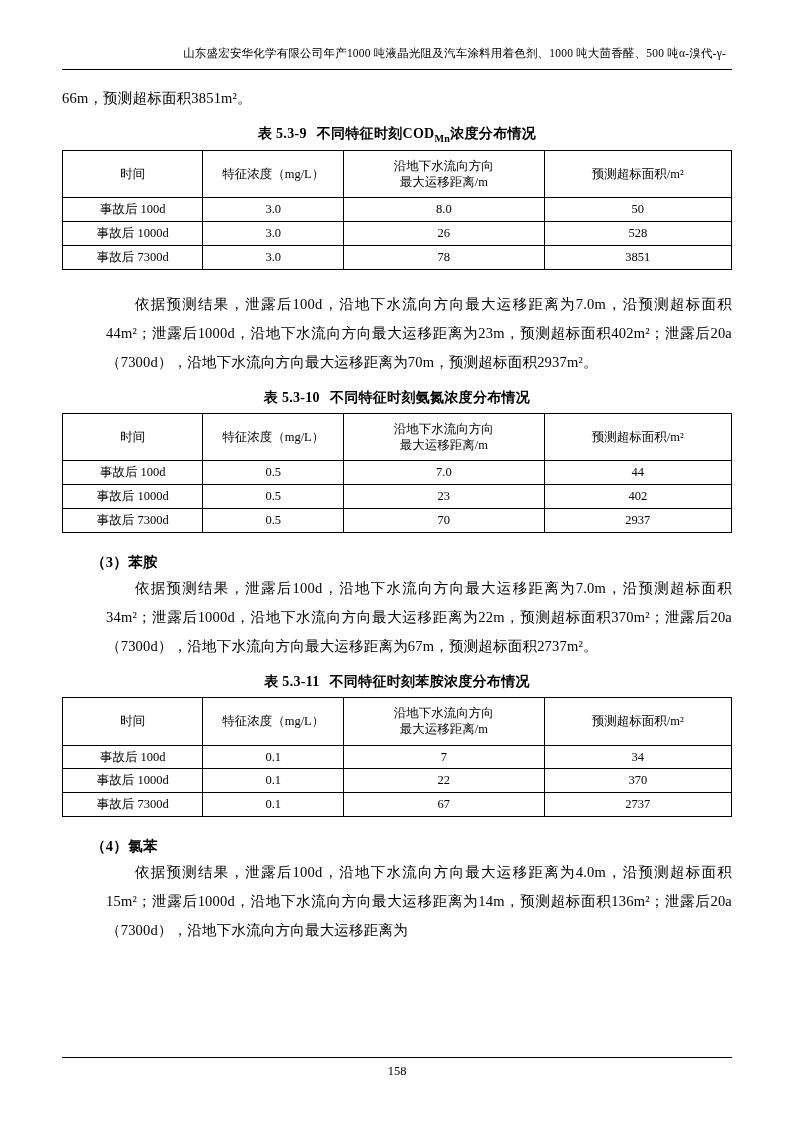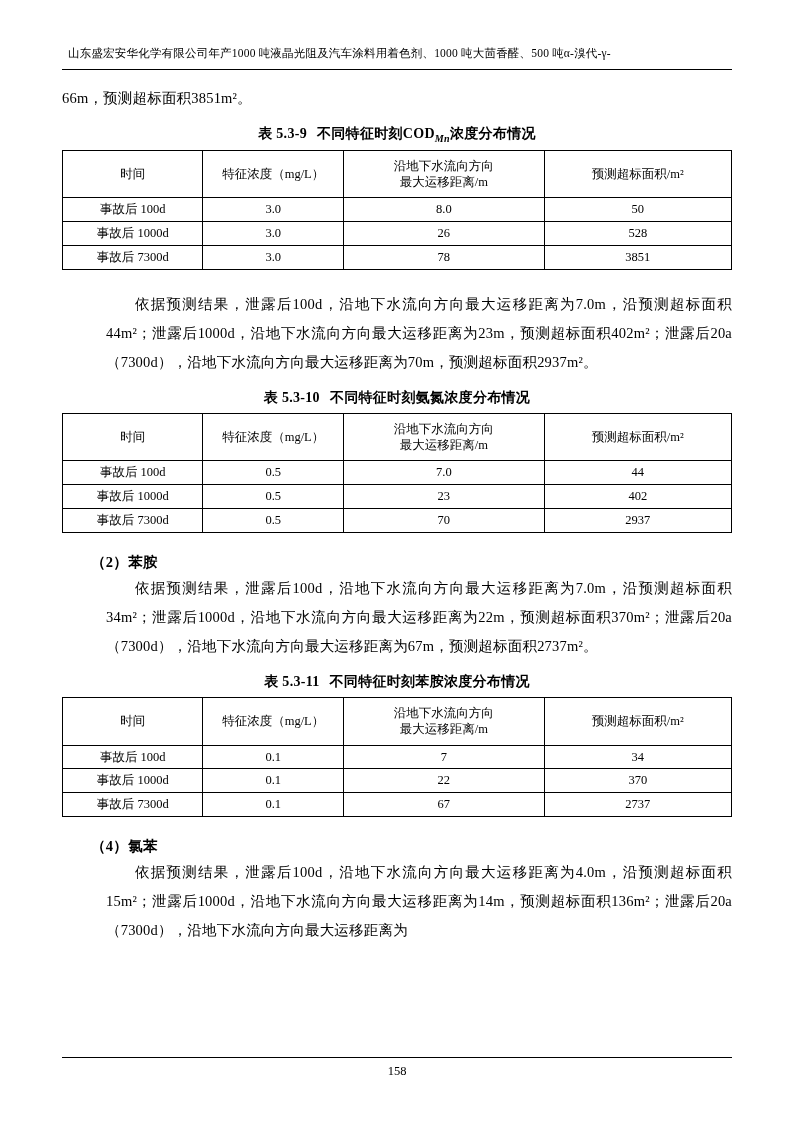"山东盛宏安华化学有限公司年产1000 吨液晶光阻及汽车涂料用着色剂、1000" .header { text-align: left -> right }
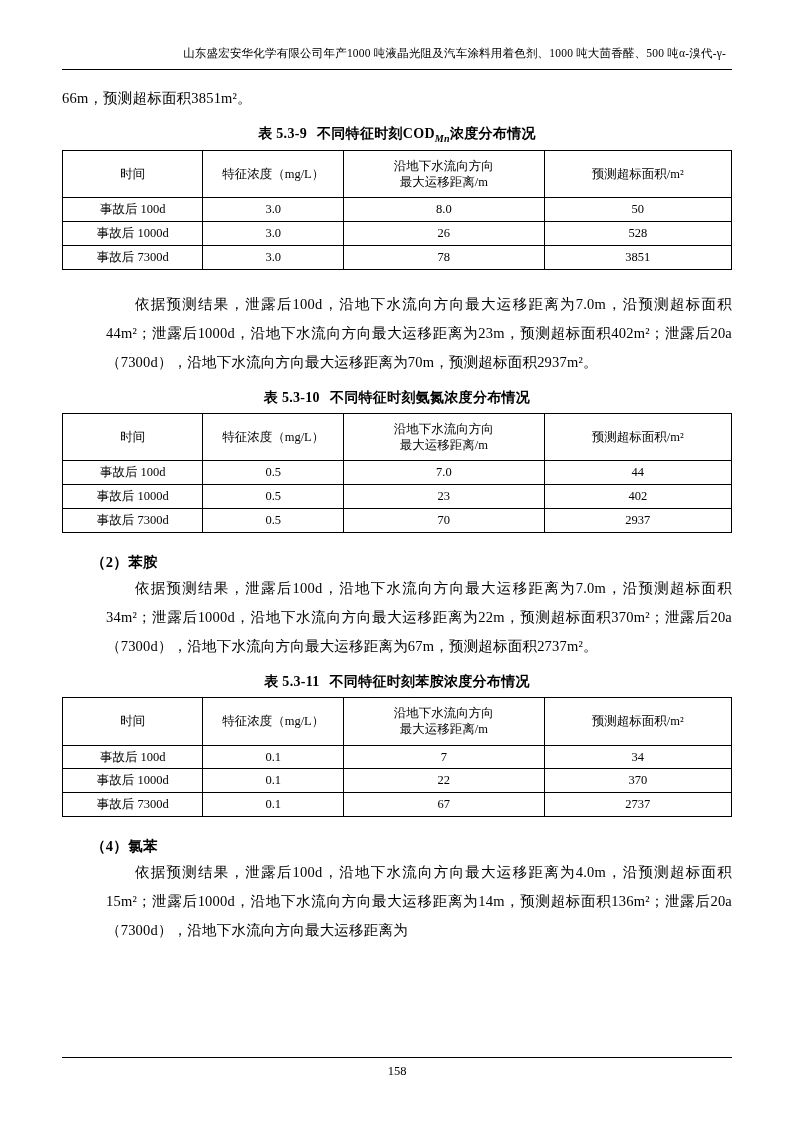"Mn" .sub { font-style: italic -> none }
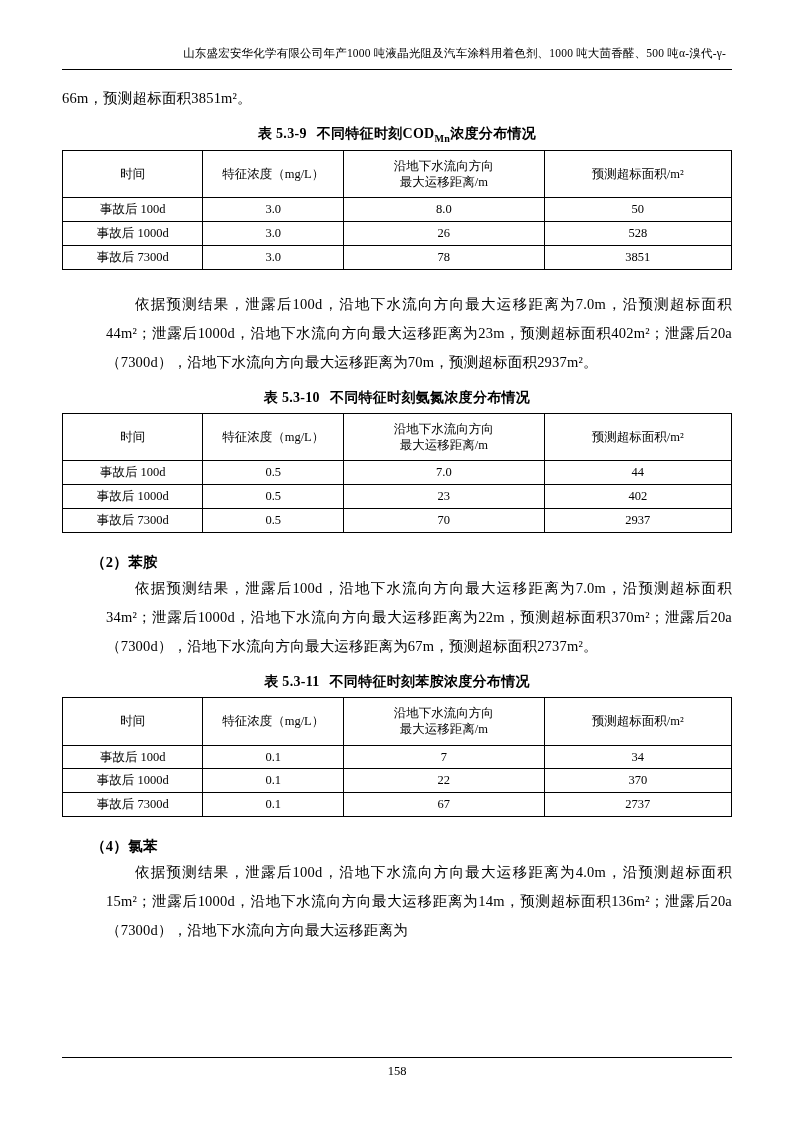"（2）苯胺" div.section-head { text: 2 -> 3 }
